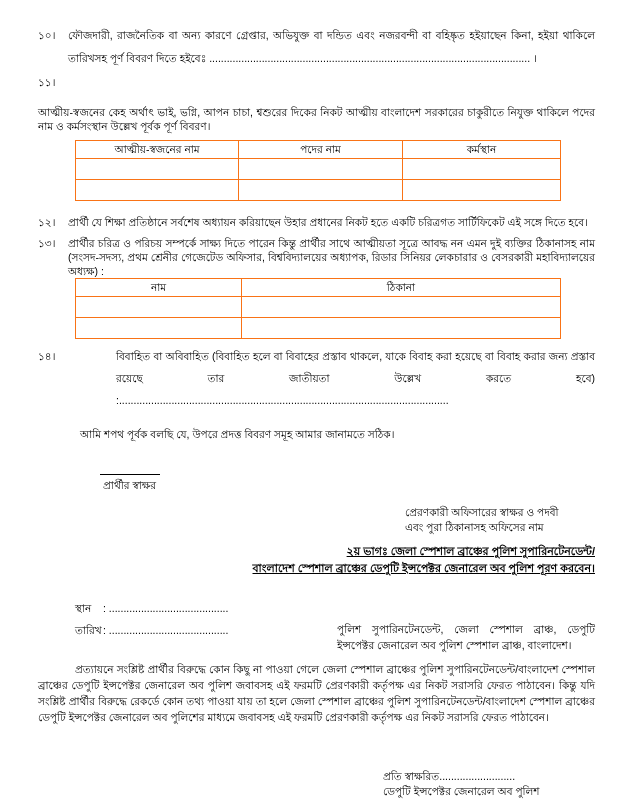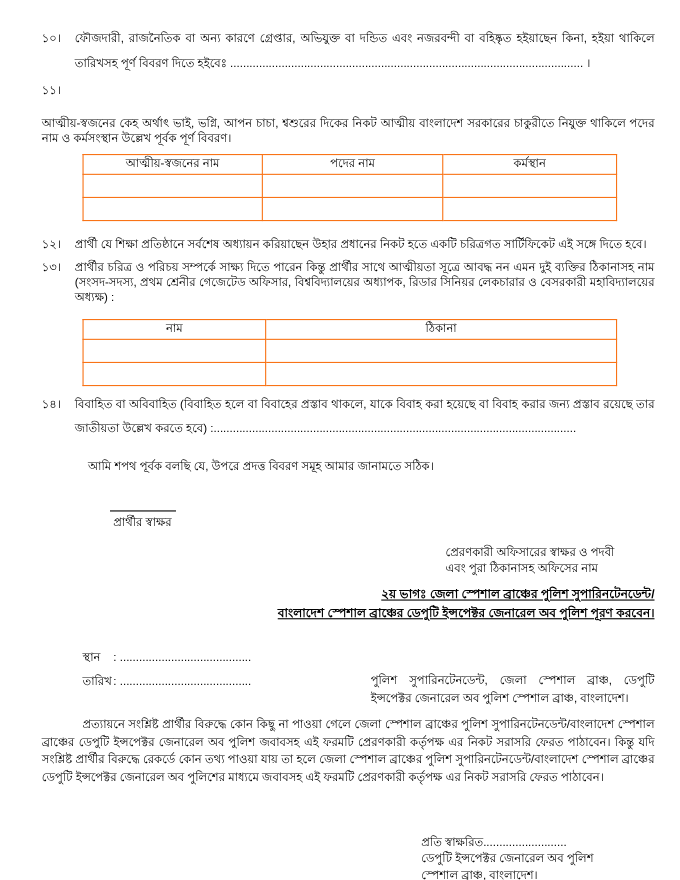"নাম" .t2 { margin-top: 12px -> 0px }
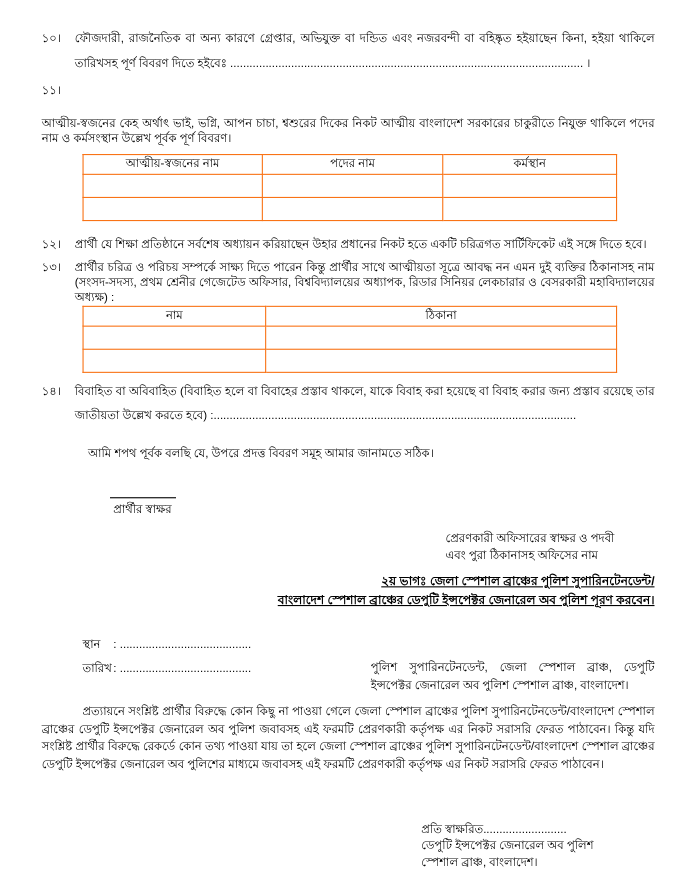"১৪।" .mt-item14 { gap: none -> 48px }
